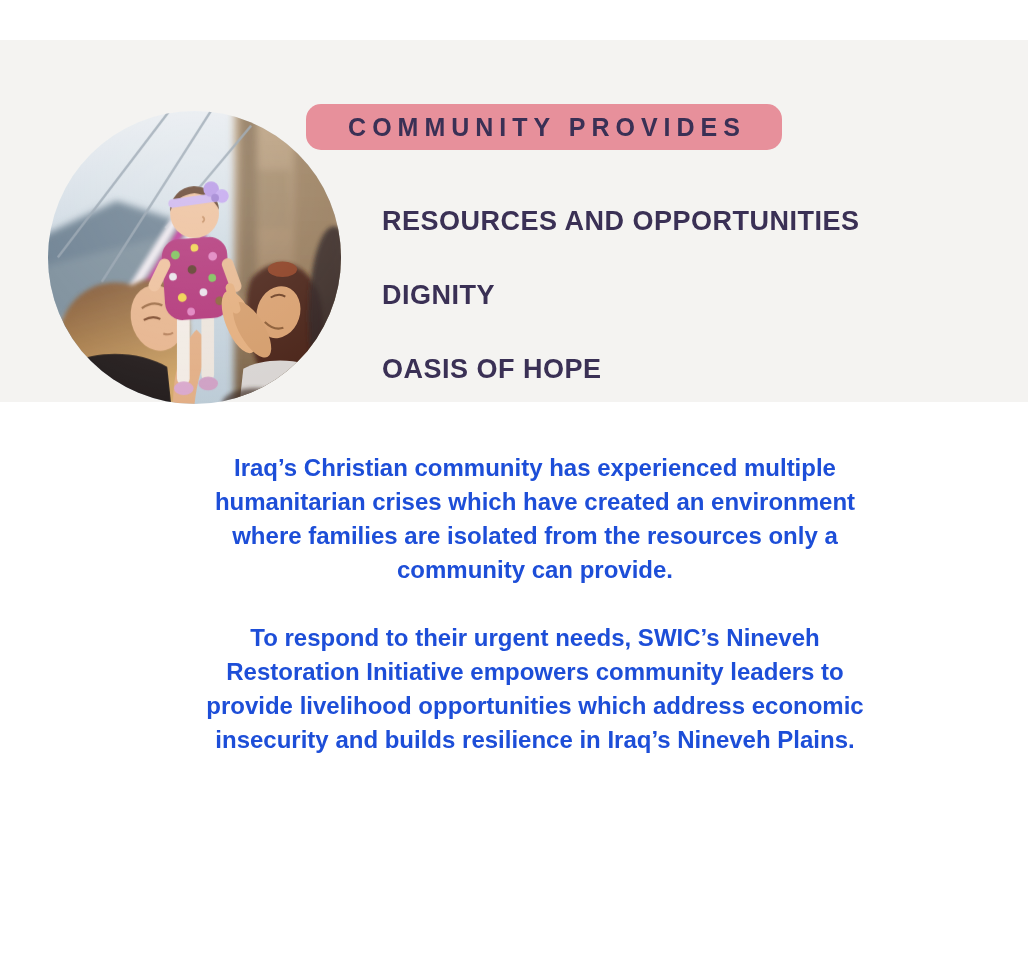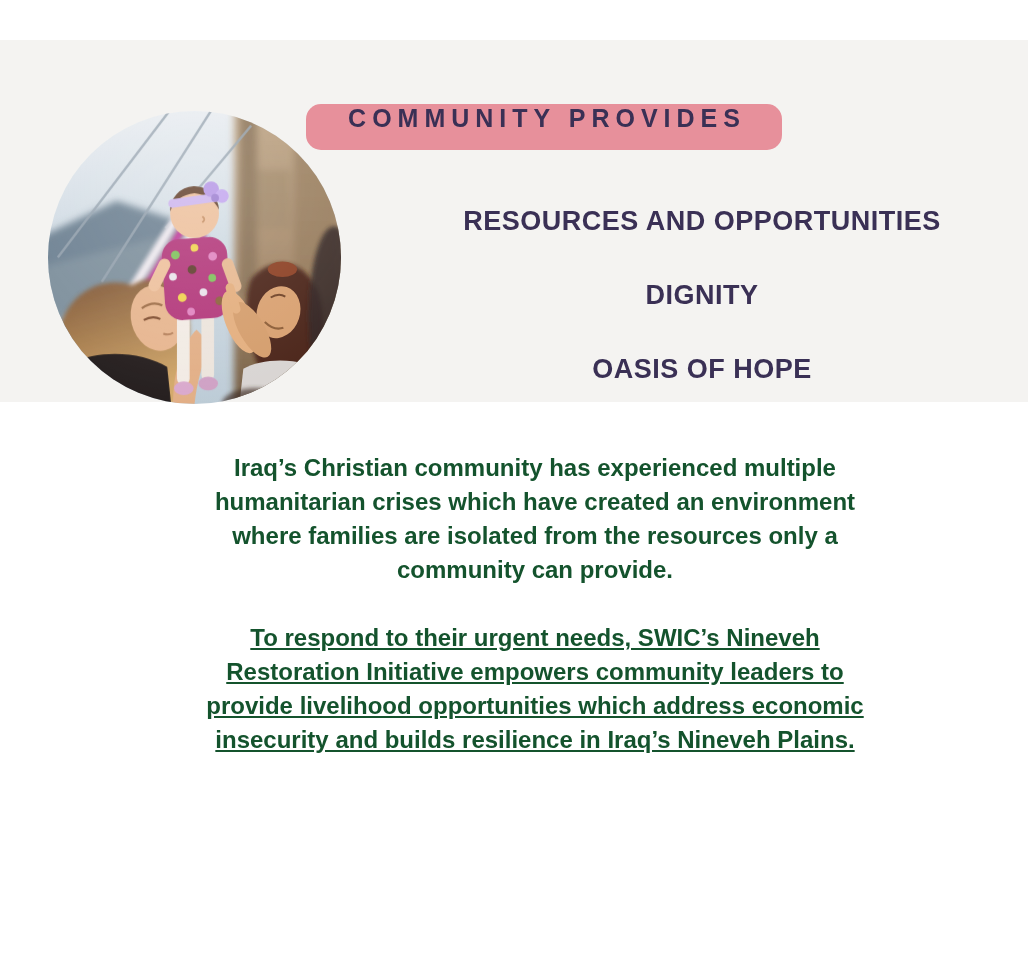"COMMUNITY PROVIDES" .badge-pill { align-items: none -> center }
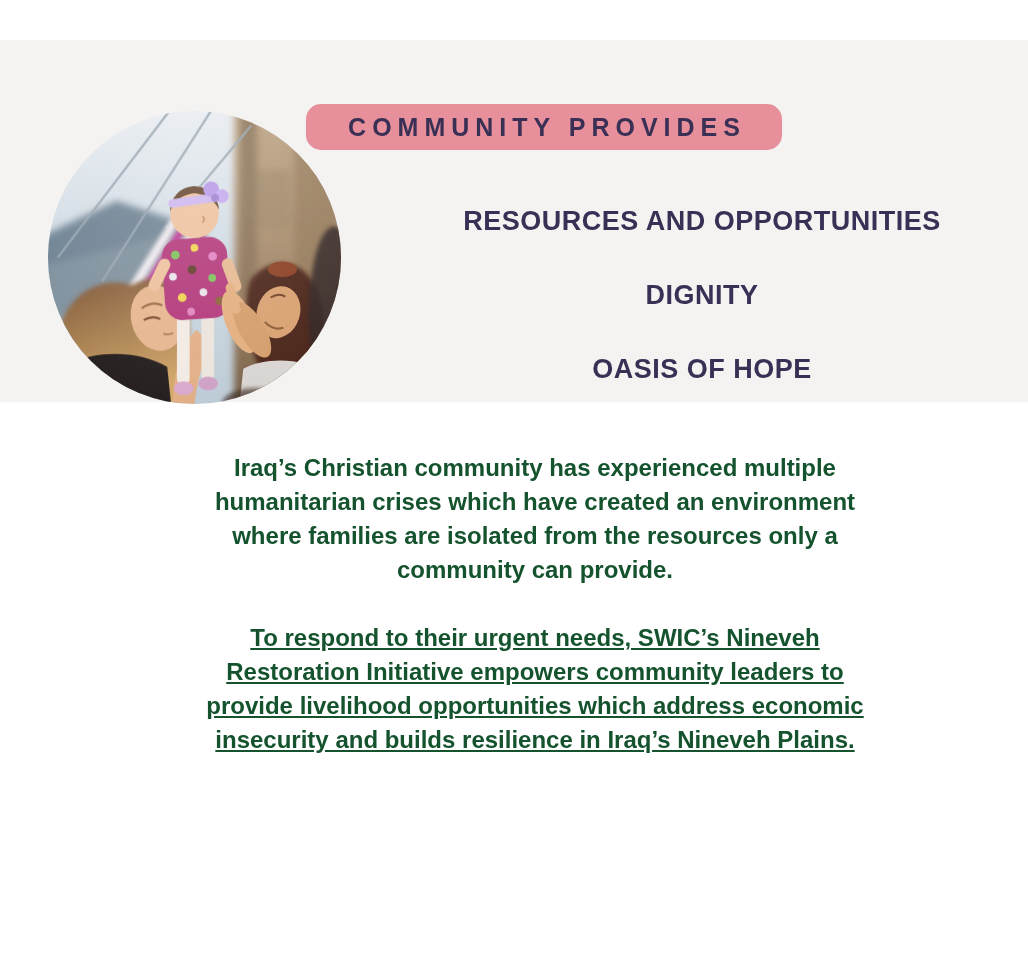"RESOURCES AND OPPORTUNITIES" .headline-stack { left: 390px -> 382px; text-align: center -> none }
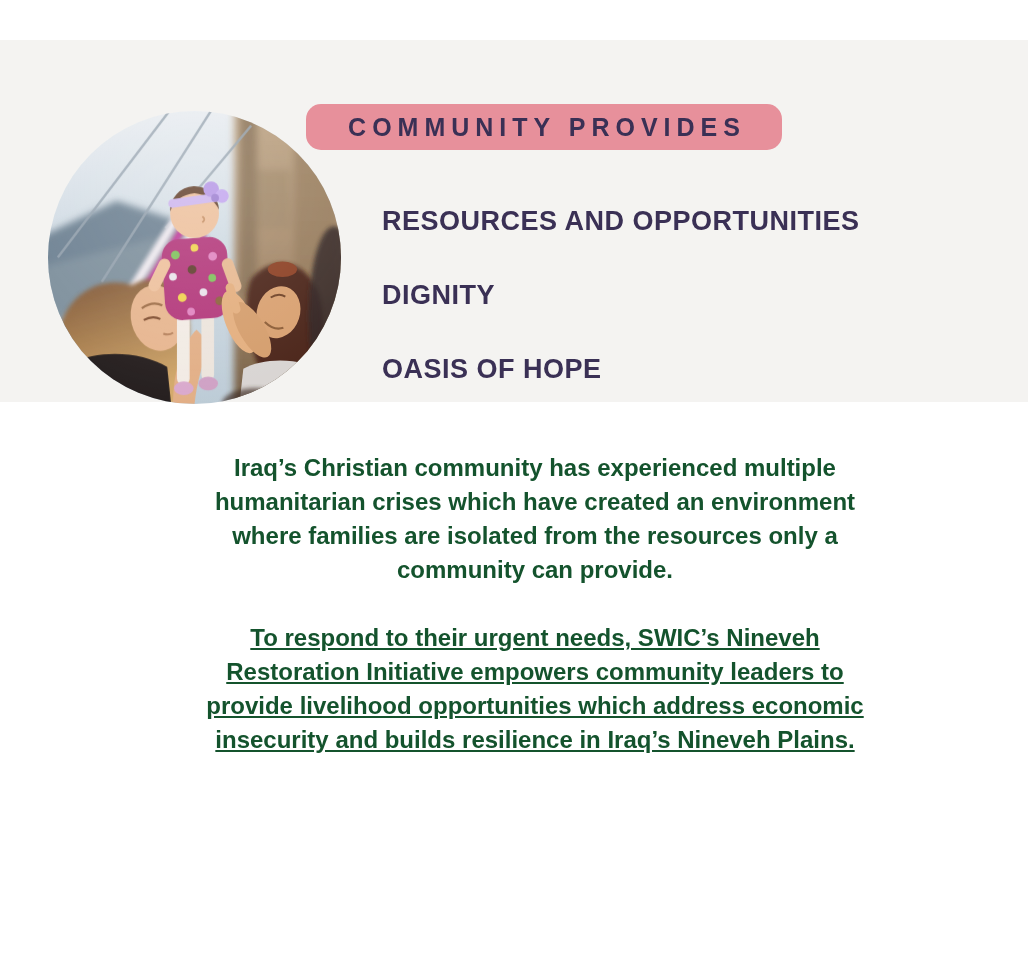"Iraq’s Christian community has" .body-paragraph { color: #14532d -> #1d4ed8 }
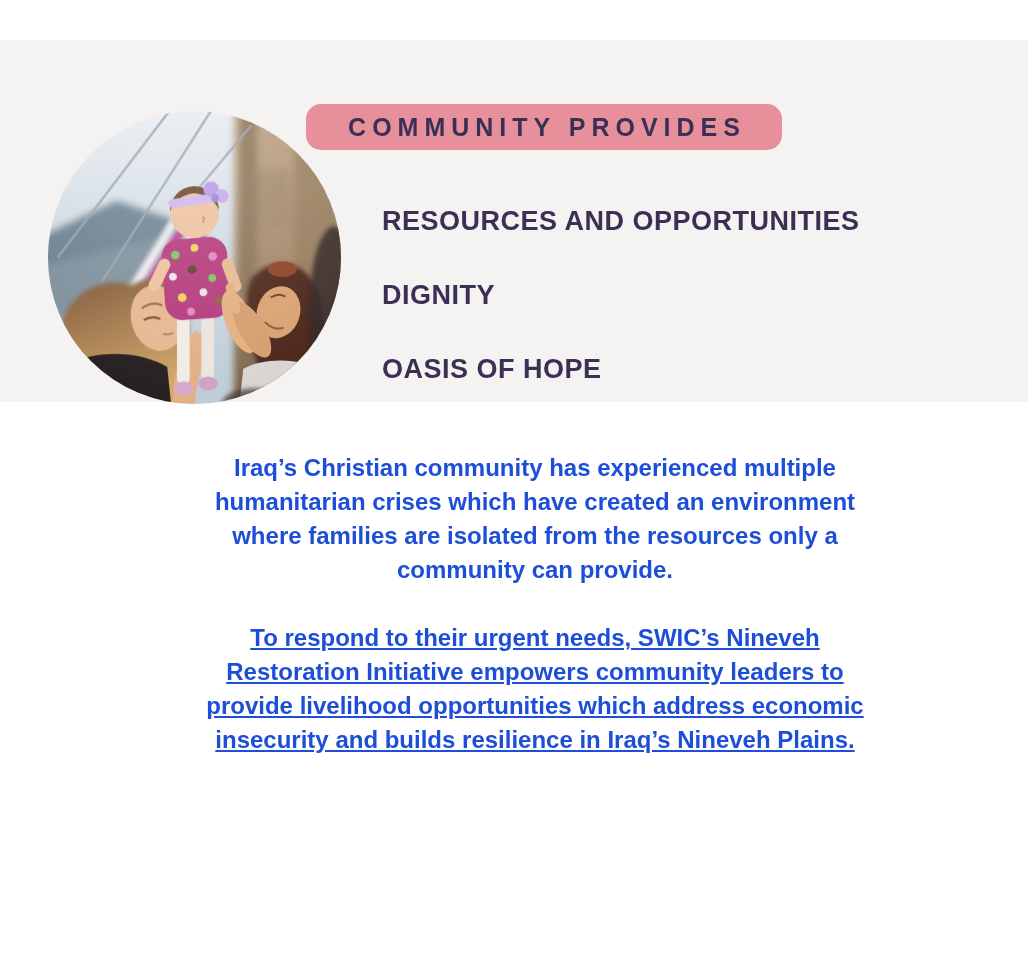"To respond to their urgent" .body-paragraph:last-child { text-decoration: underline -> none }
